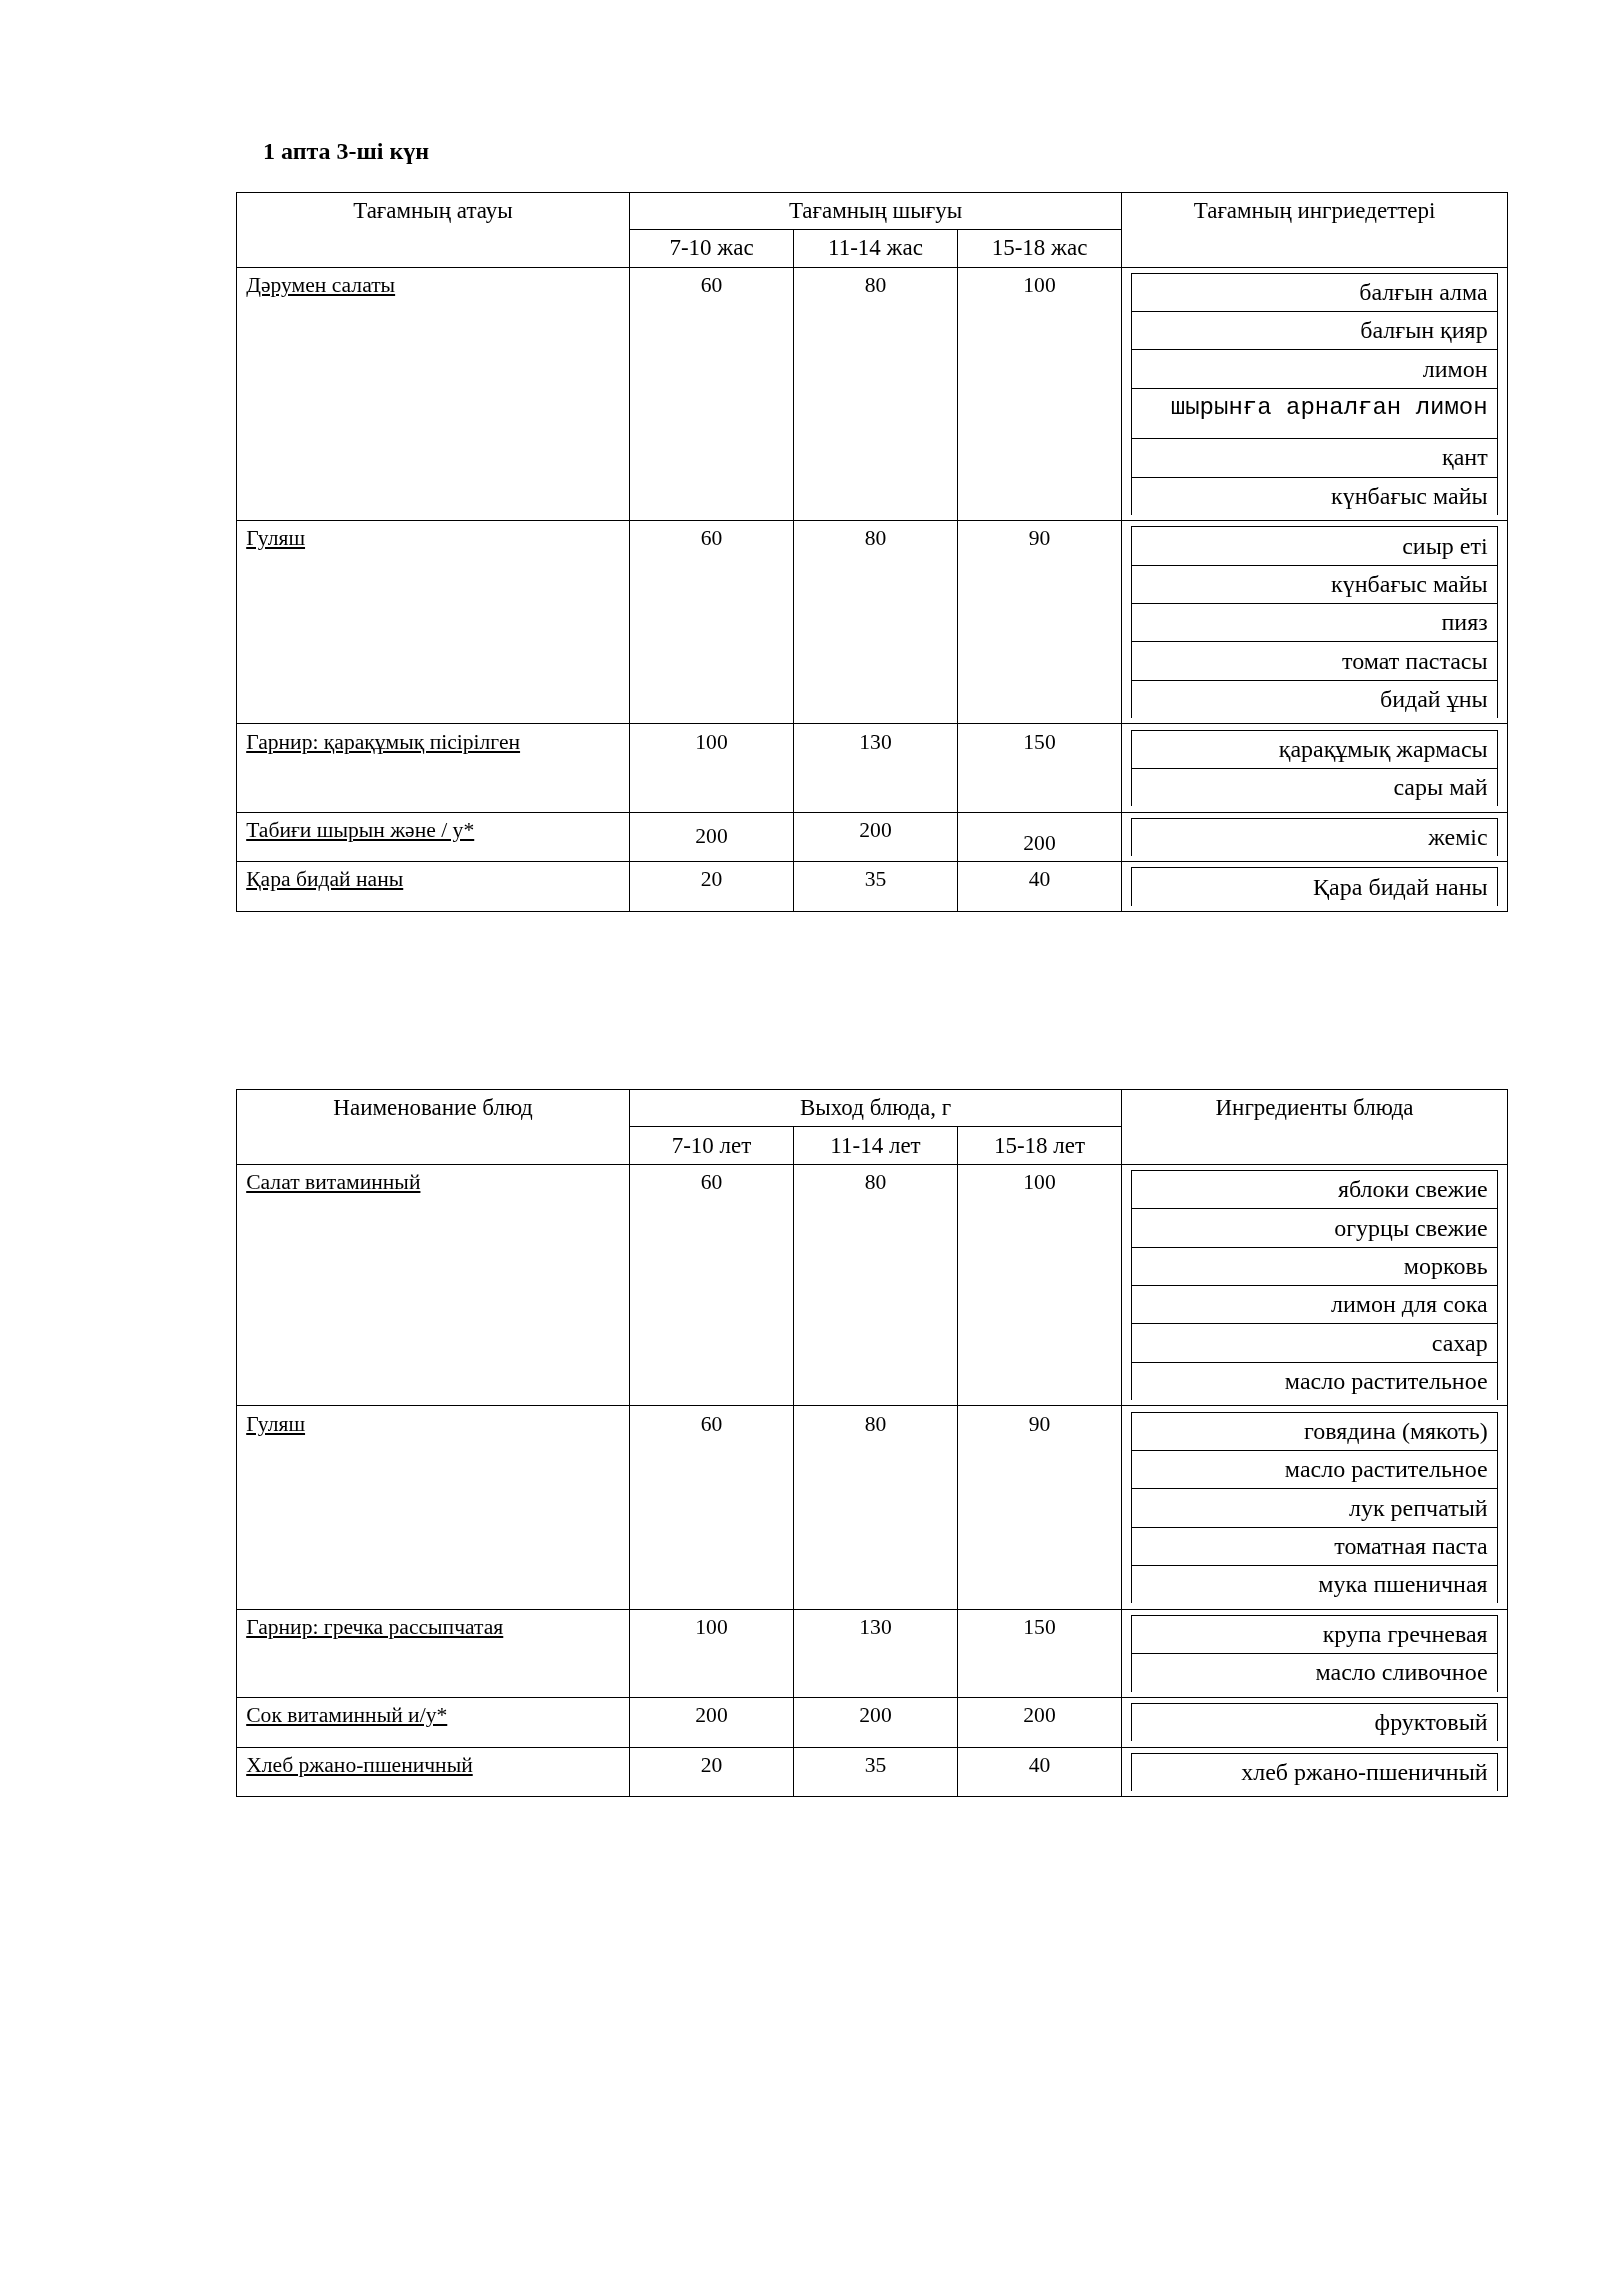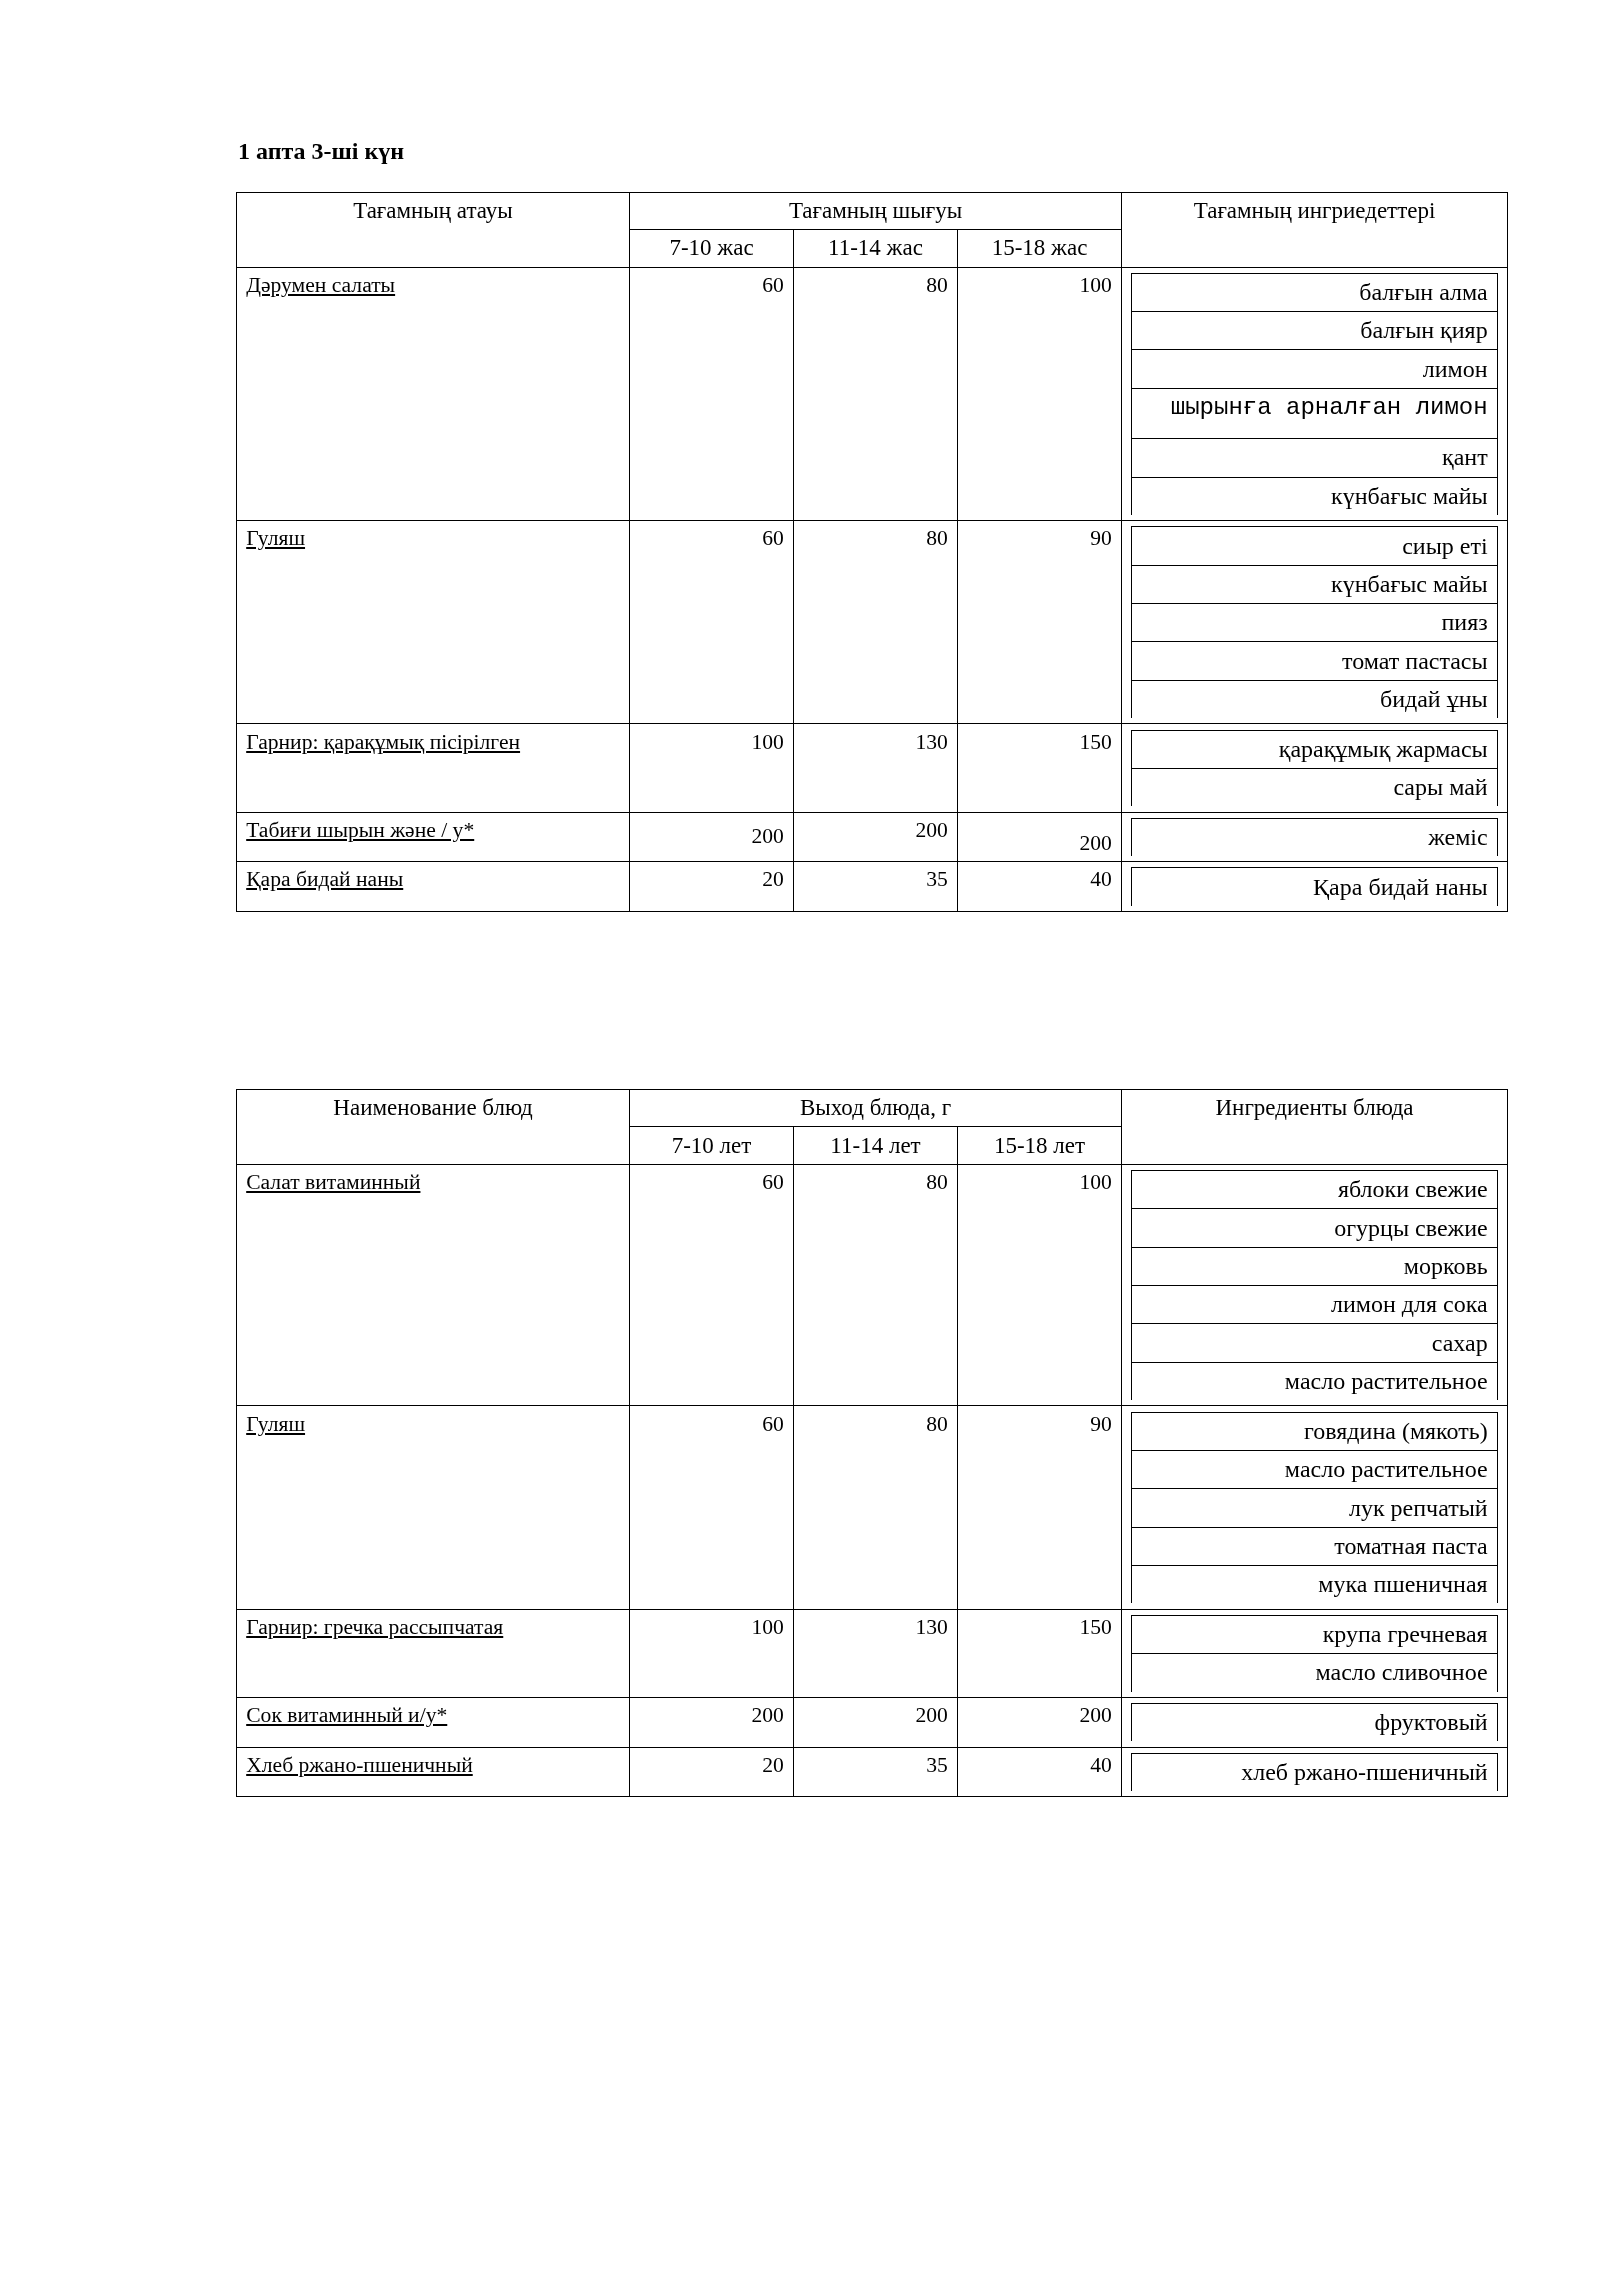"1 апта 3-ші күн" .section-title { margin: 0 0 26px 2px -> 0 0 26px 27px }
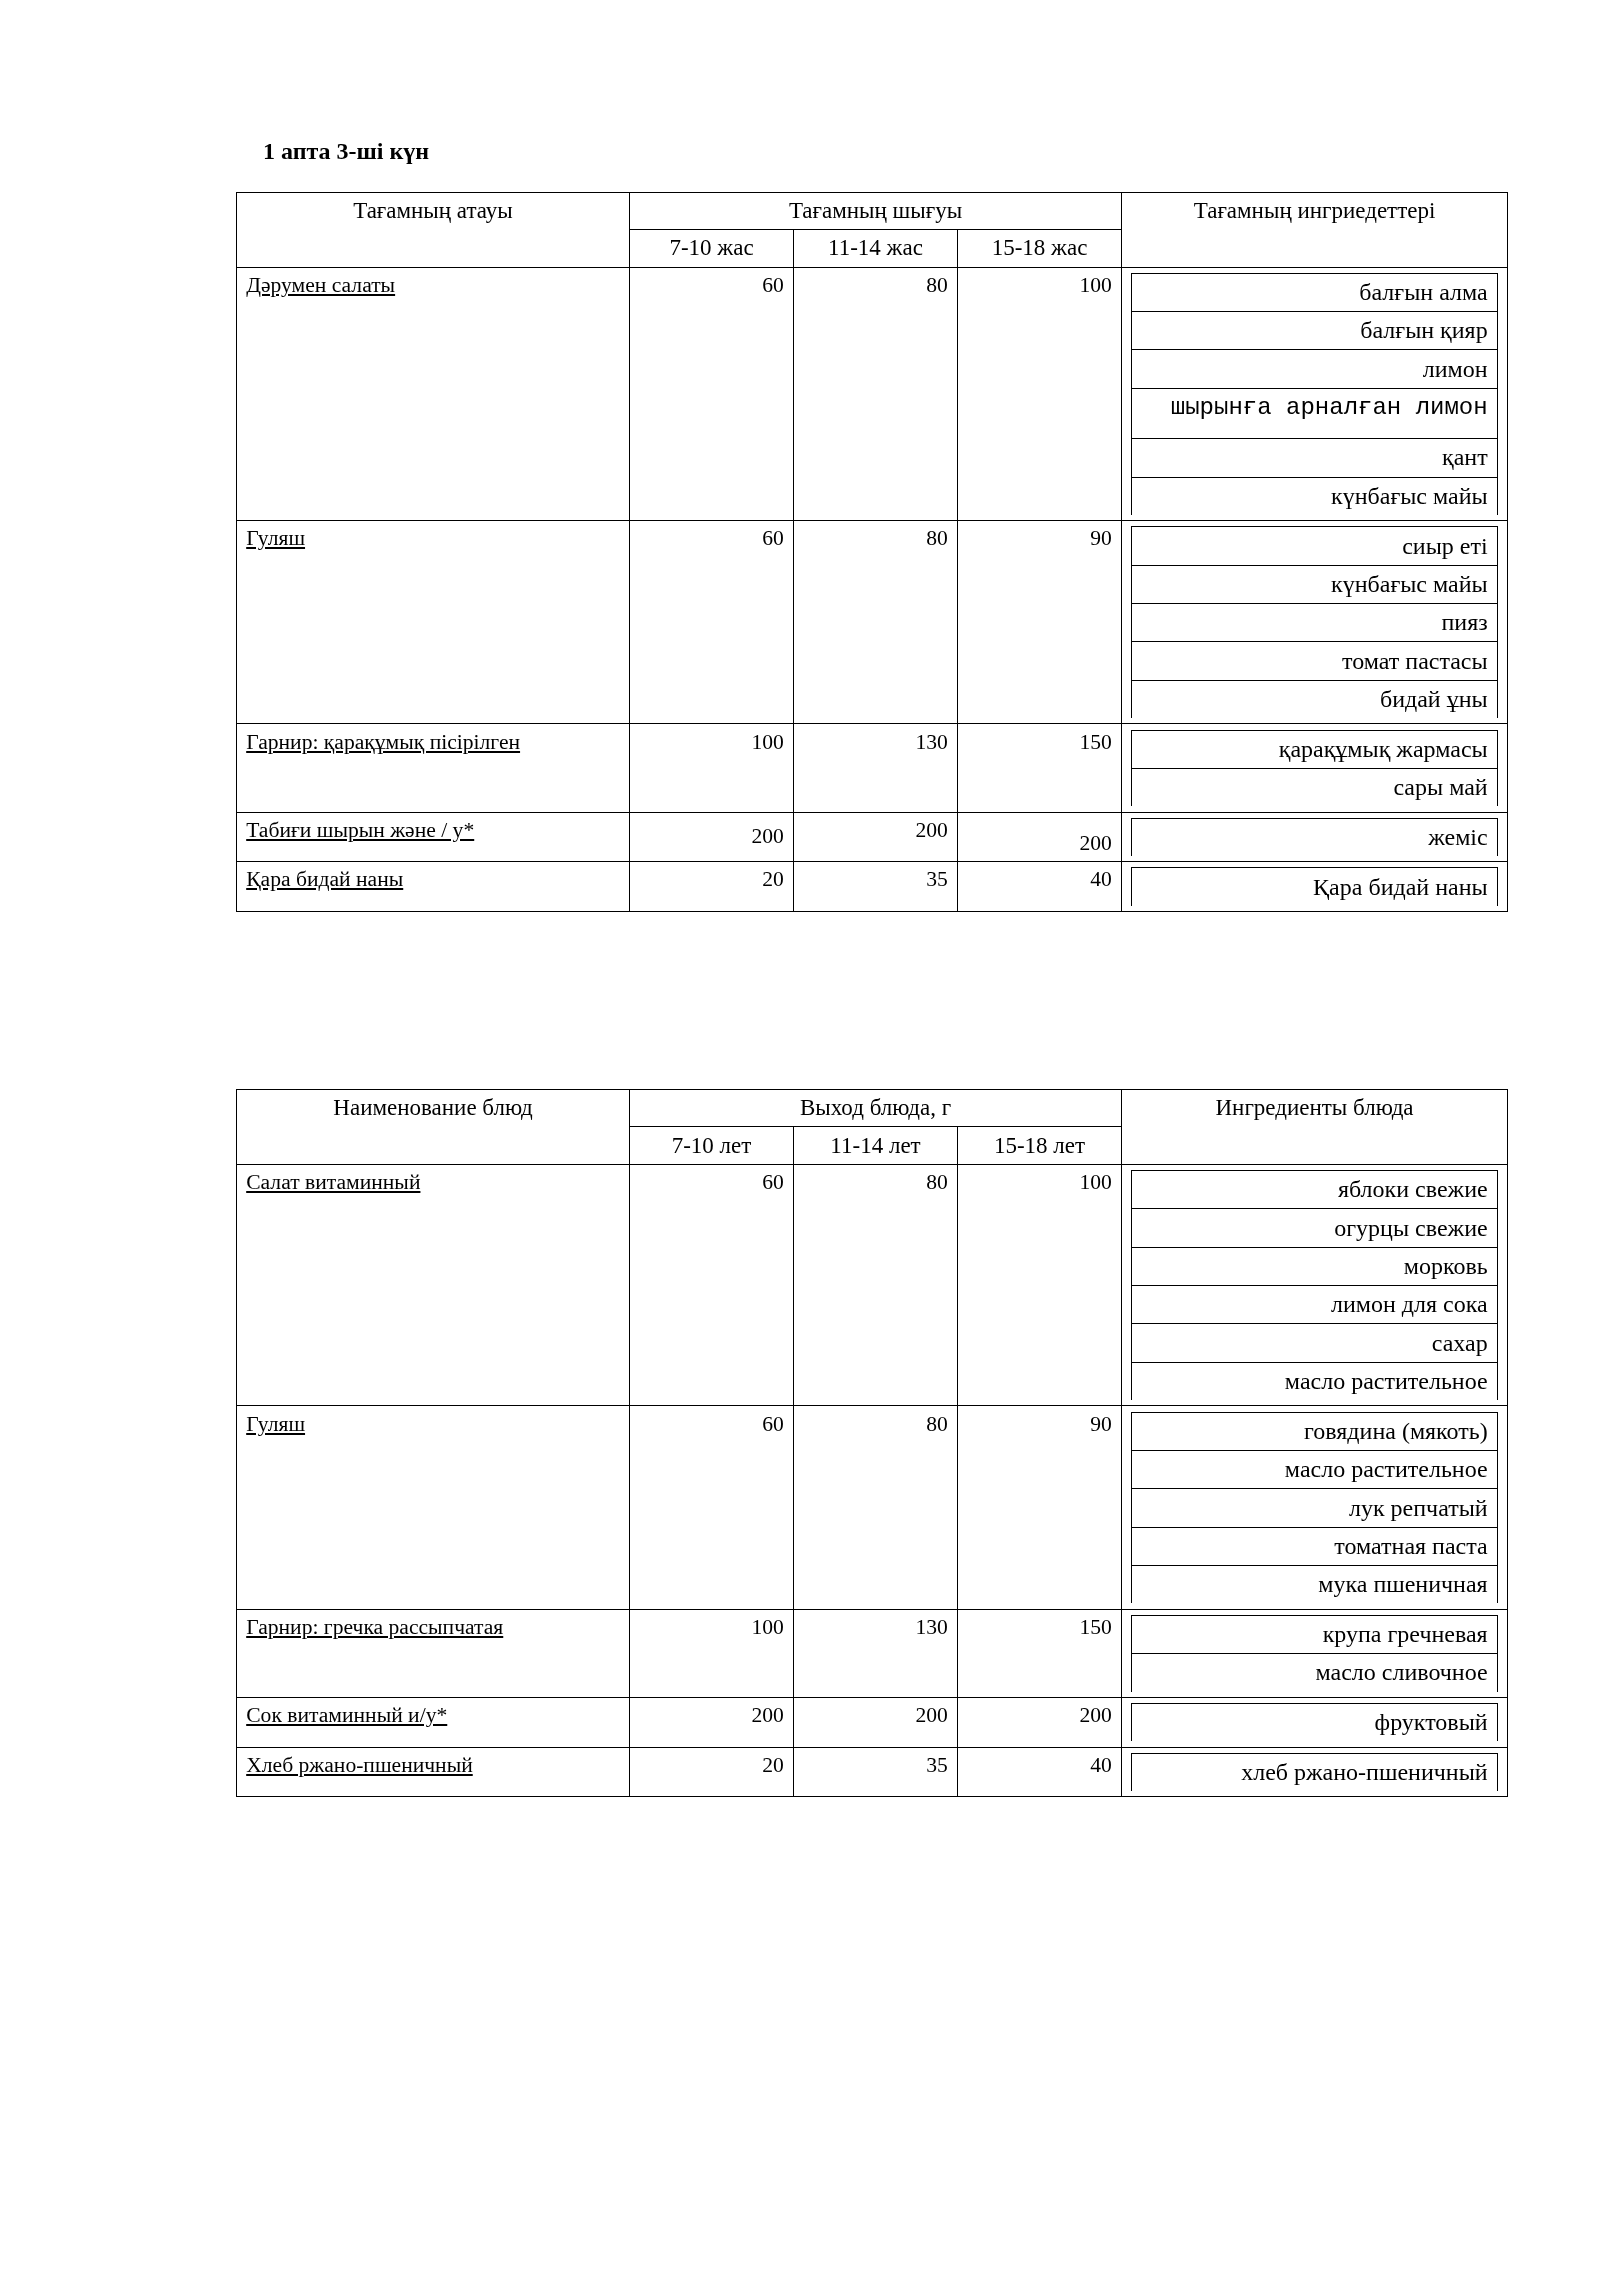"60" td.num { text-align: right -> center }
